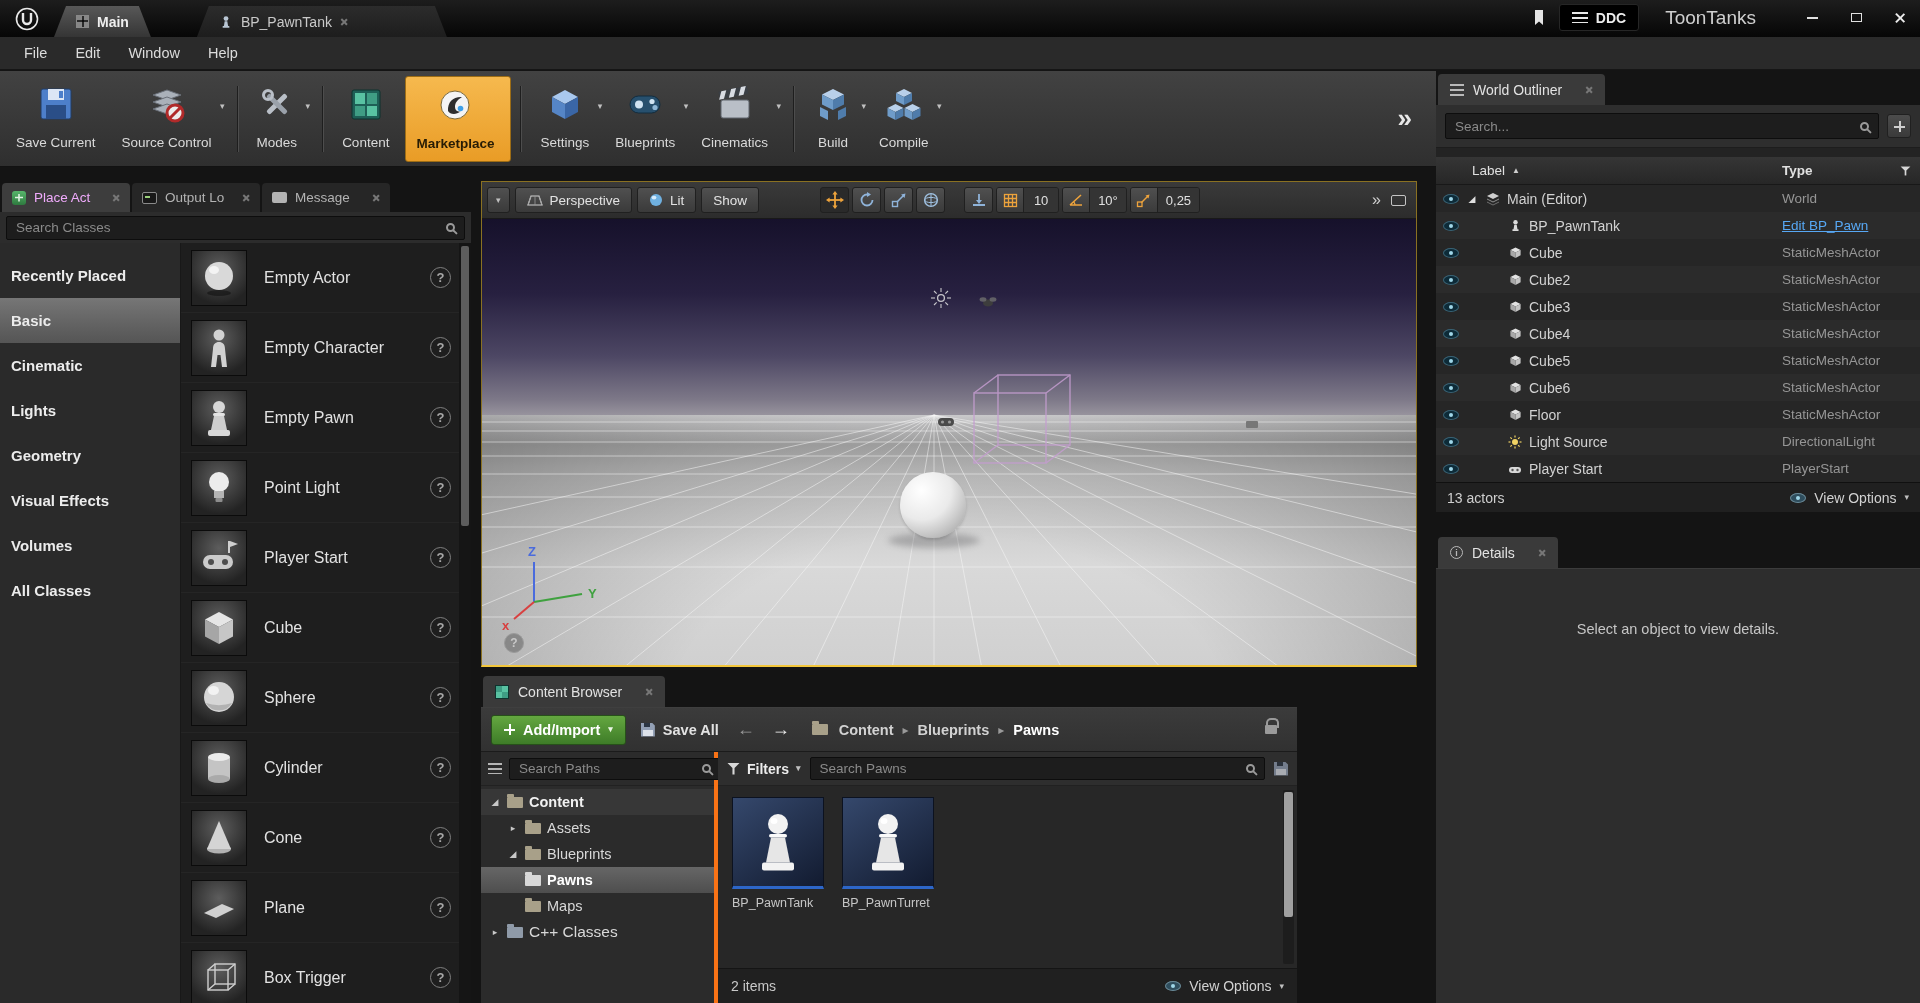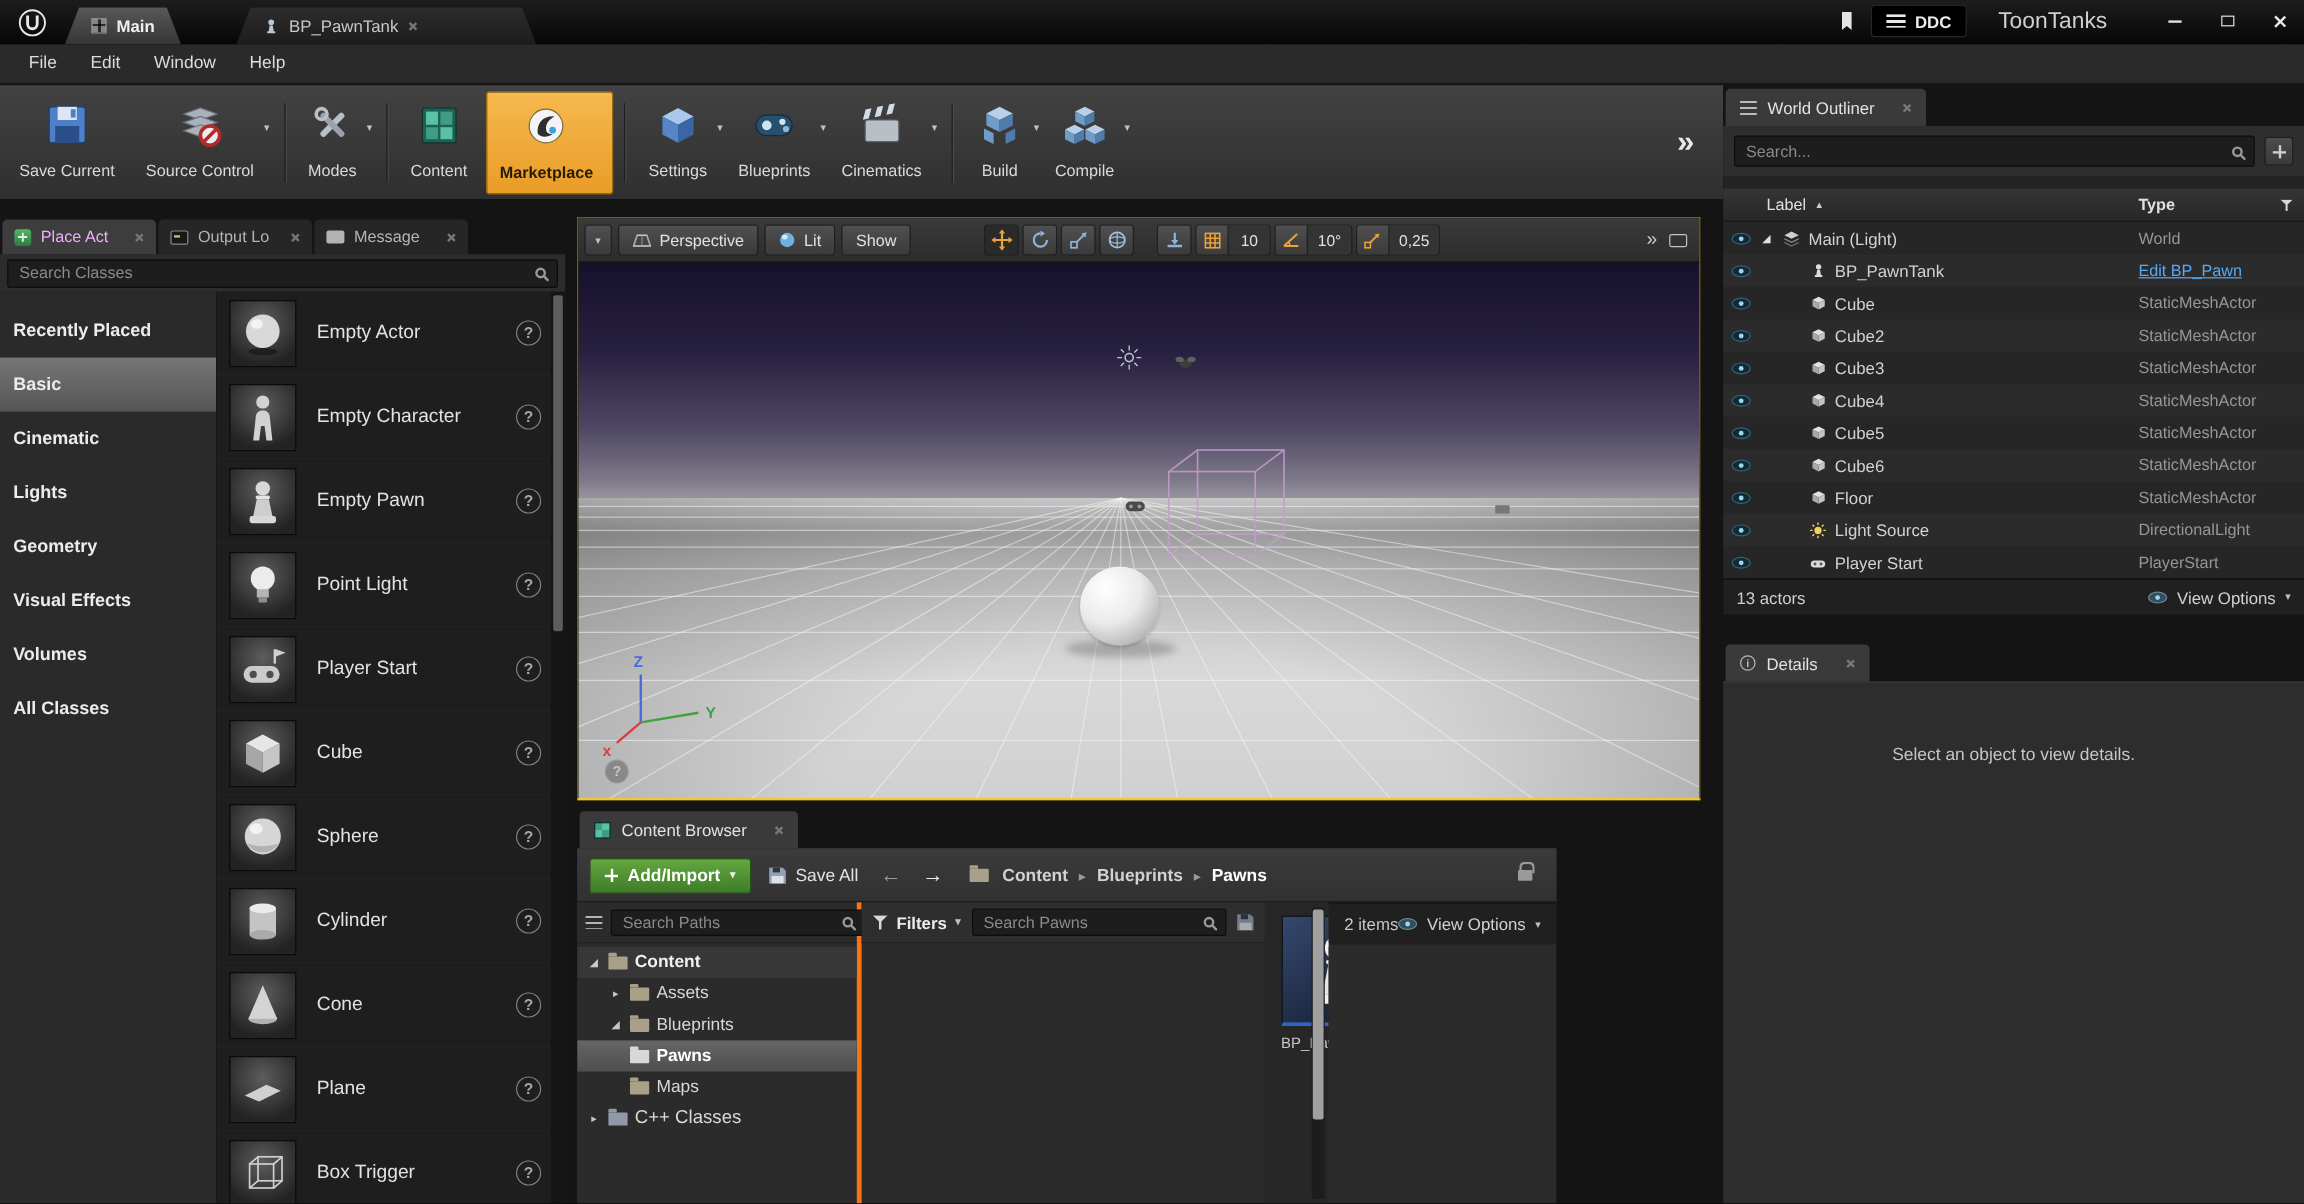"Main (Light)" span.wo-label { text: Light -> Editor }
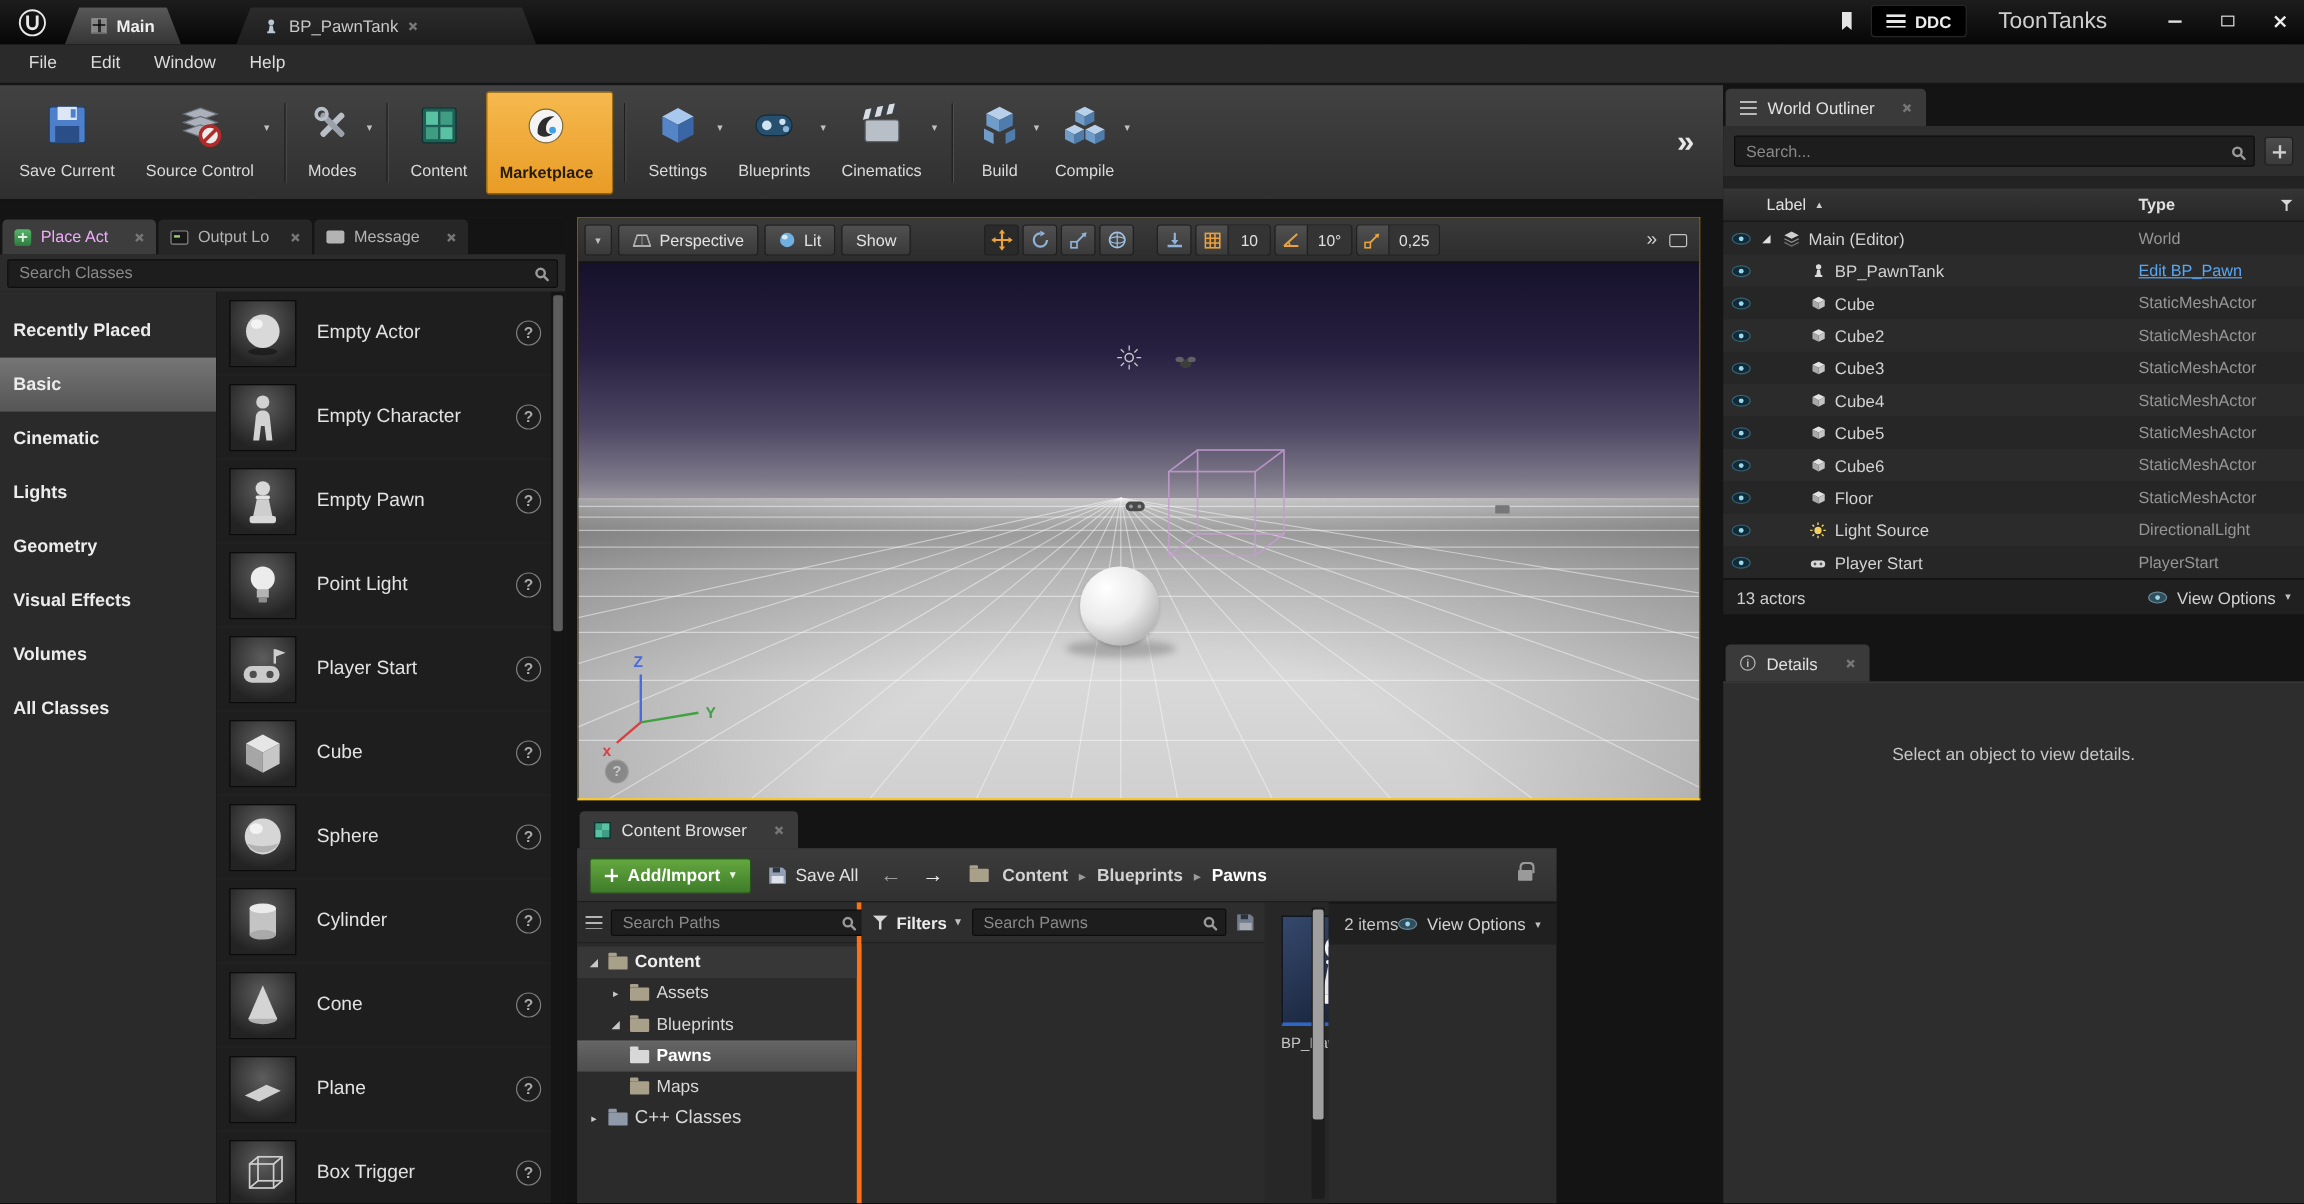"Save All" .btn-flat { font-weight: normal -> bold }
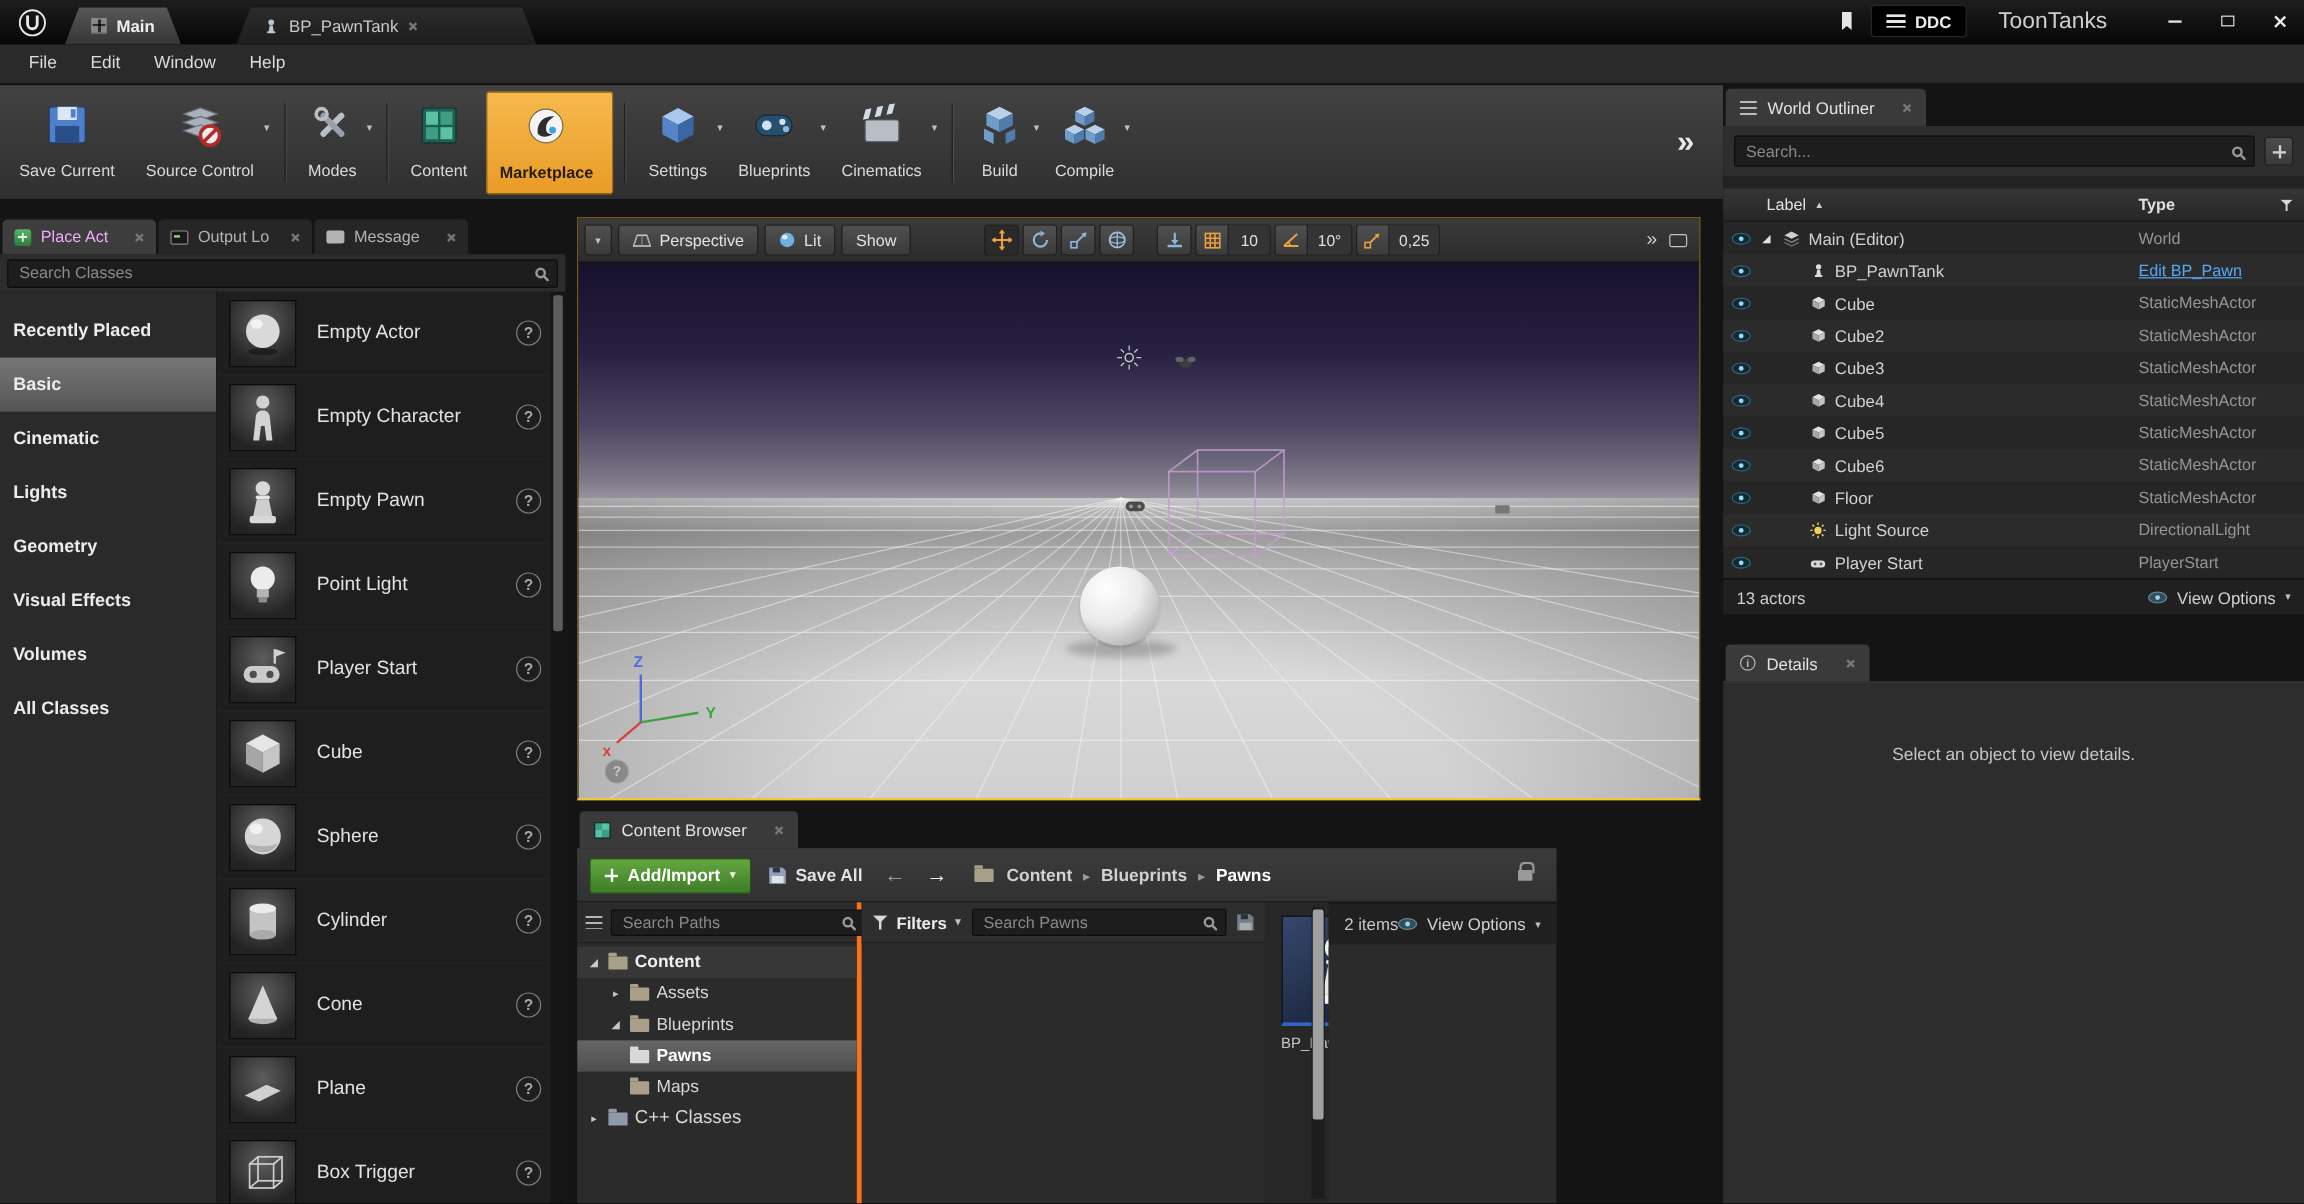"Filters" .cb-right { flex-direction: none -> column }
